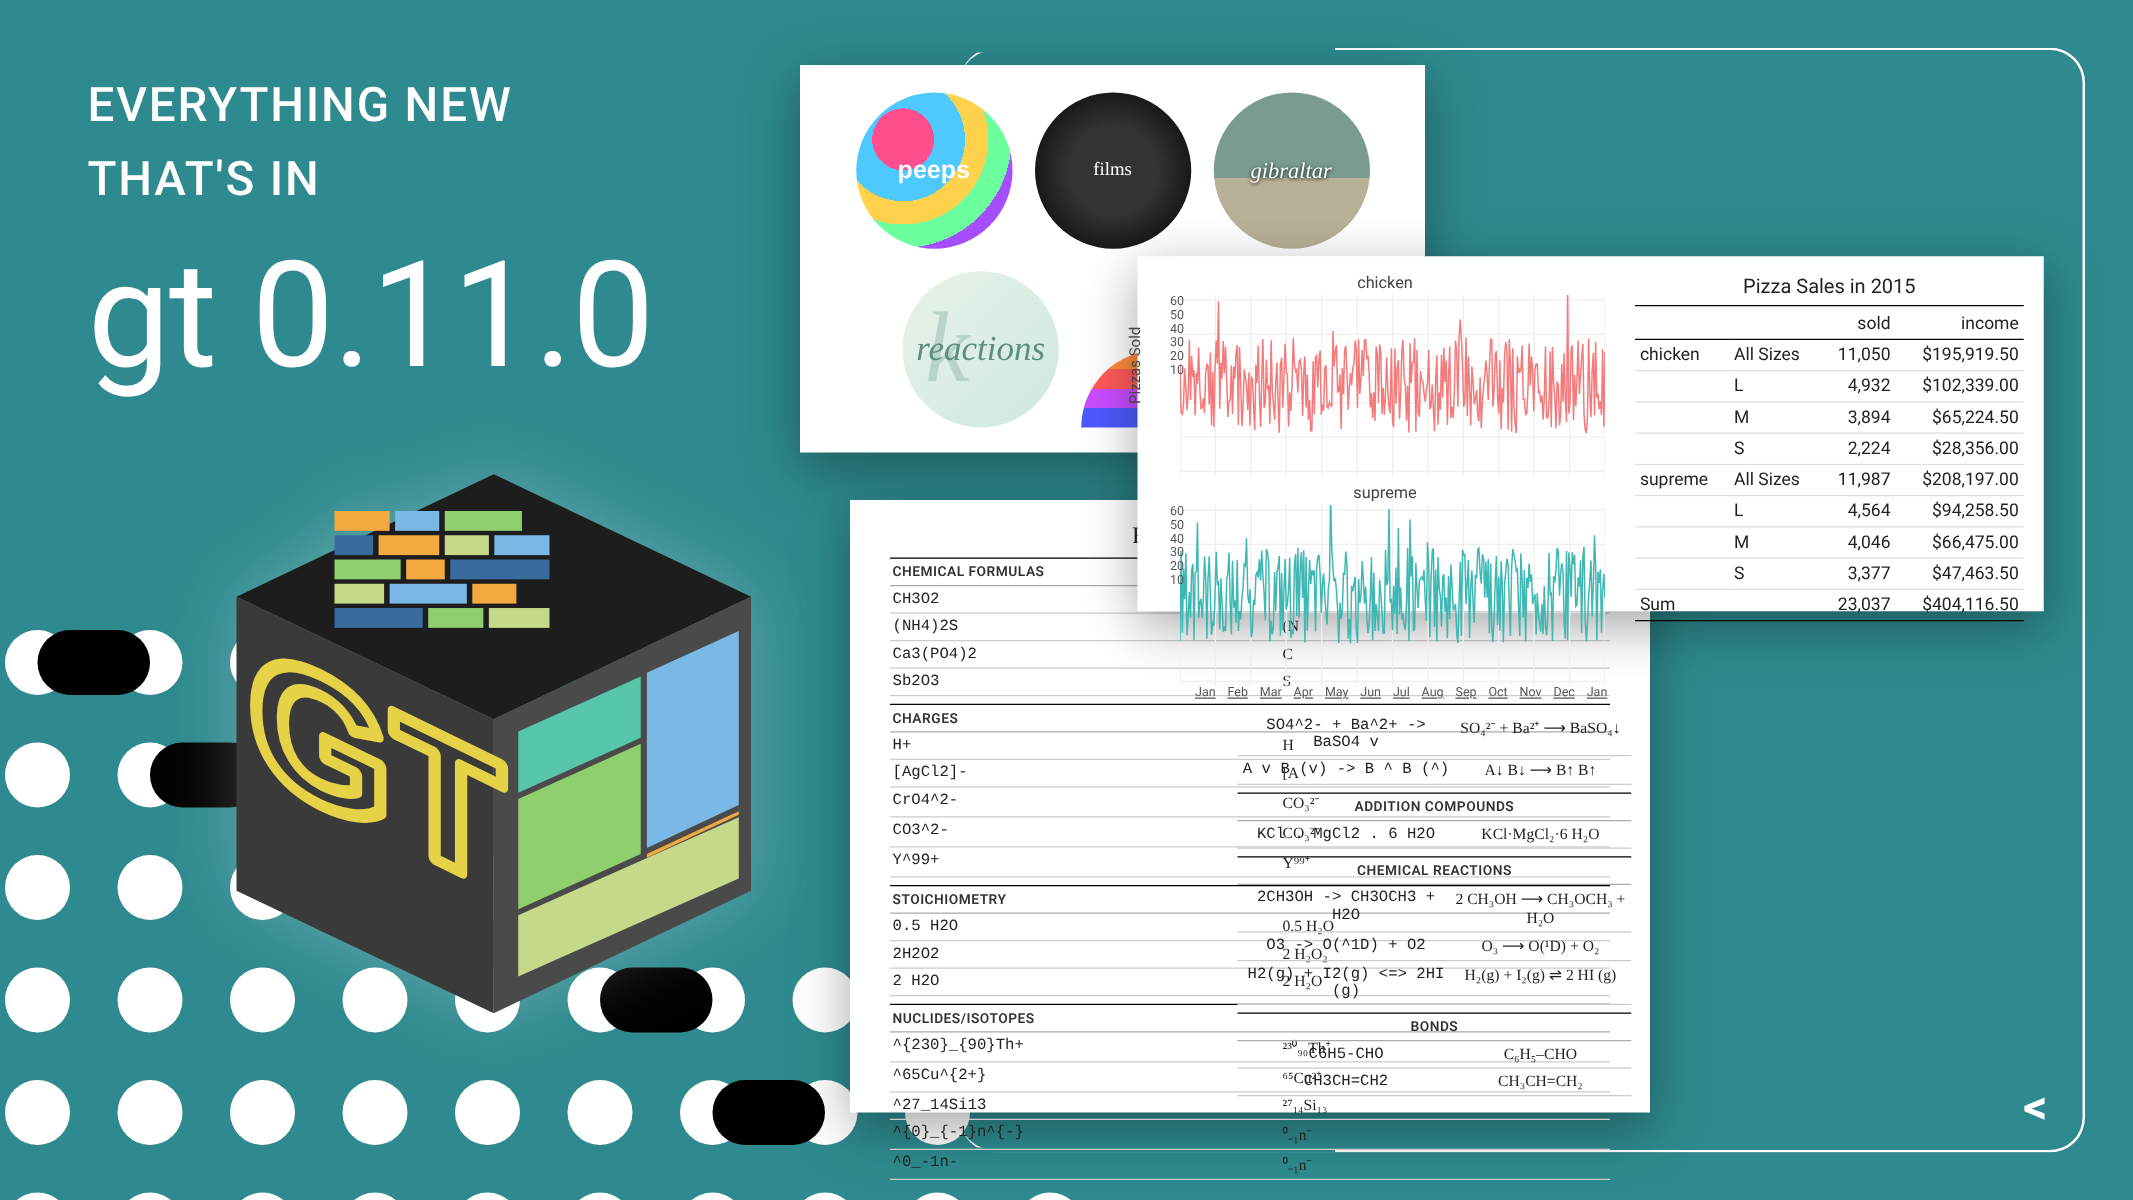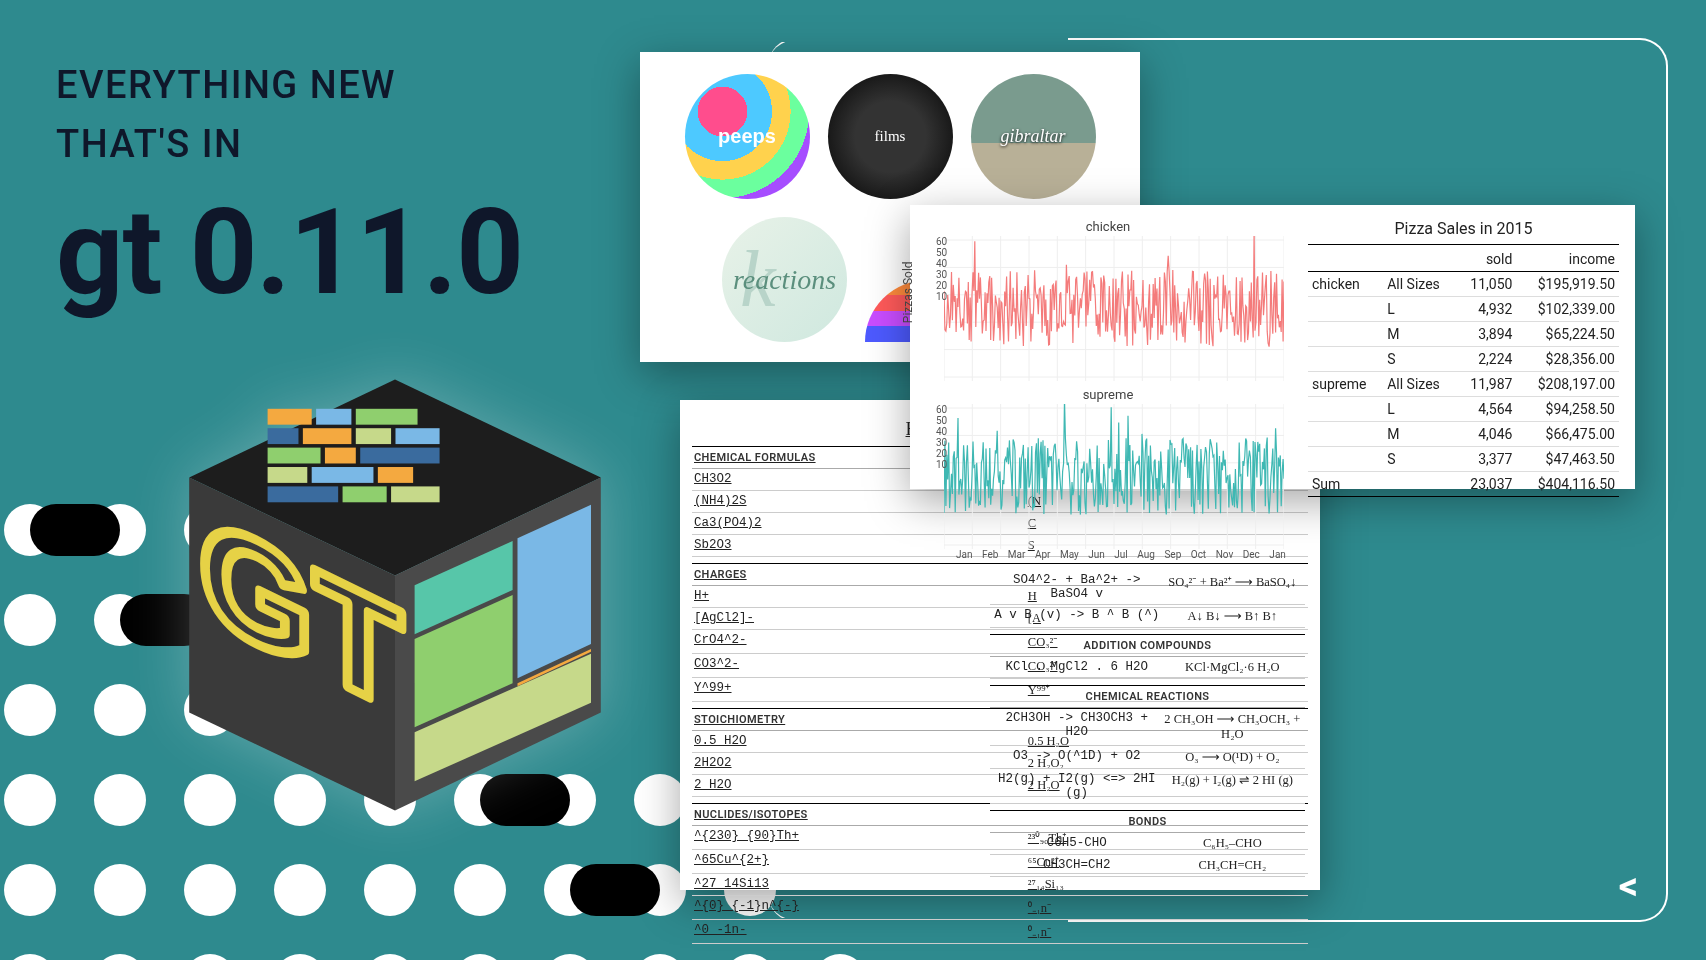"EVERYTHING NEW" .headline { color: #0f172a -> #ffffff; left: 56px -> 70px }
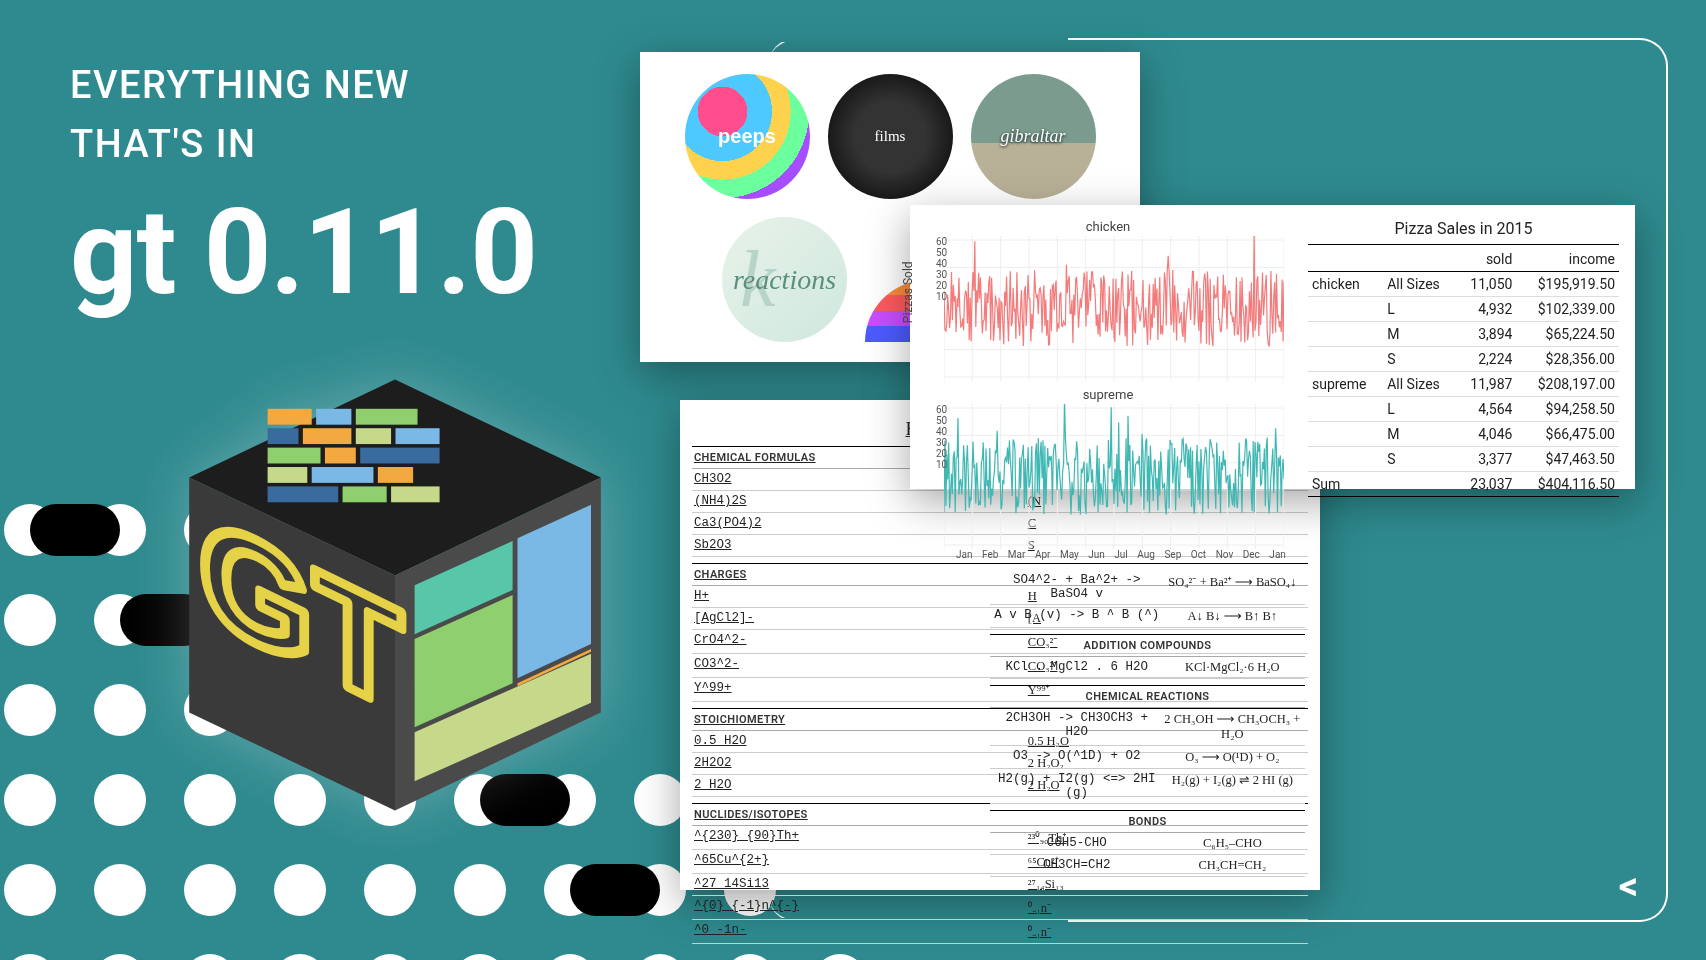"gt 0.11.0" .headline .big { font-weight: 700 -> 400 }
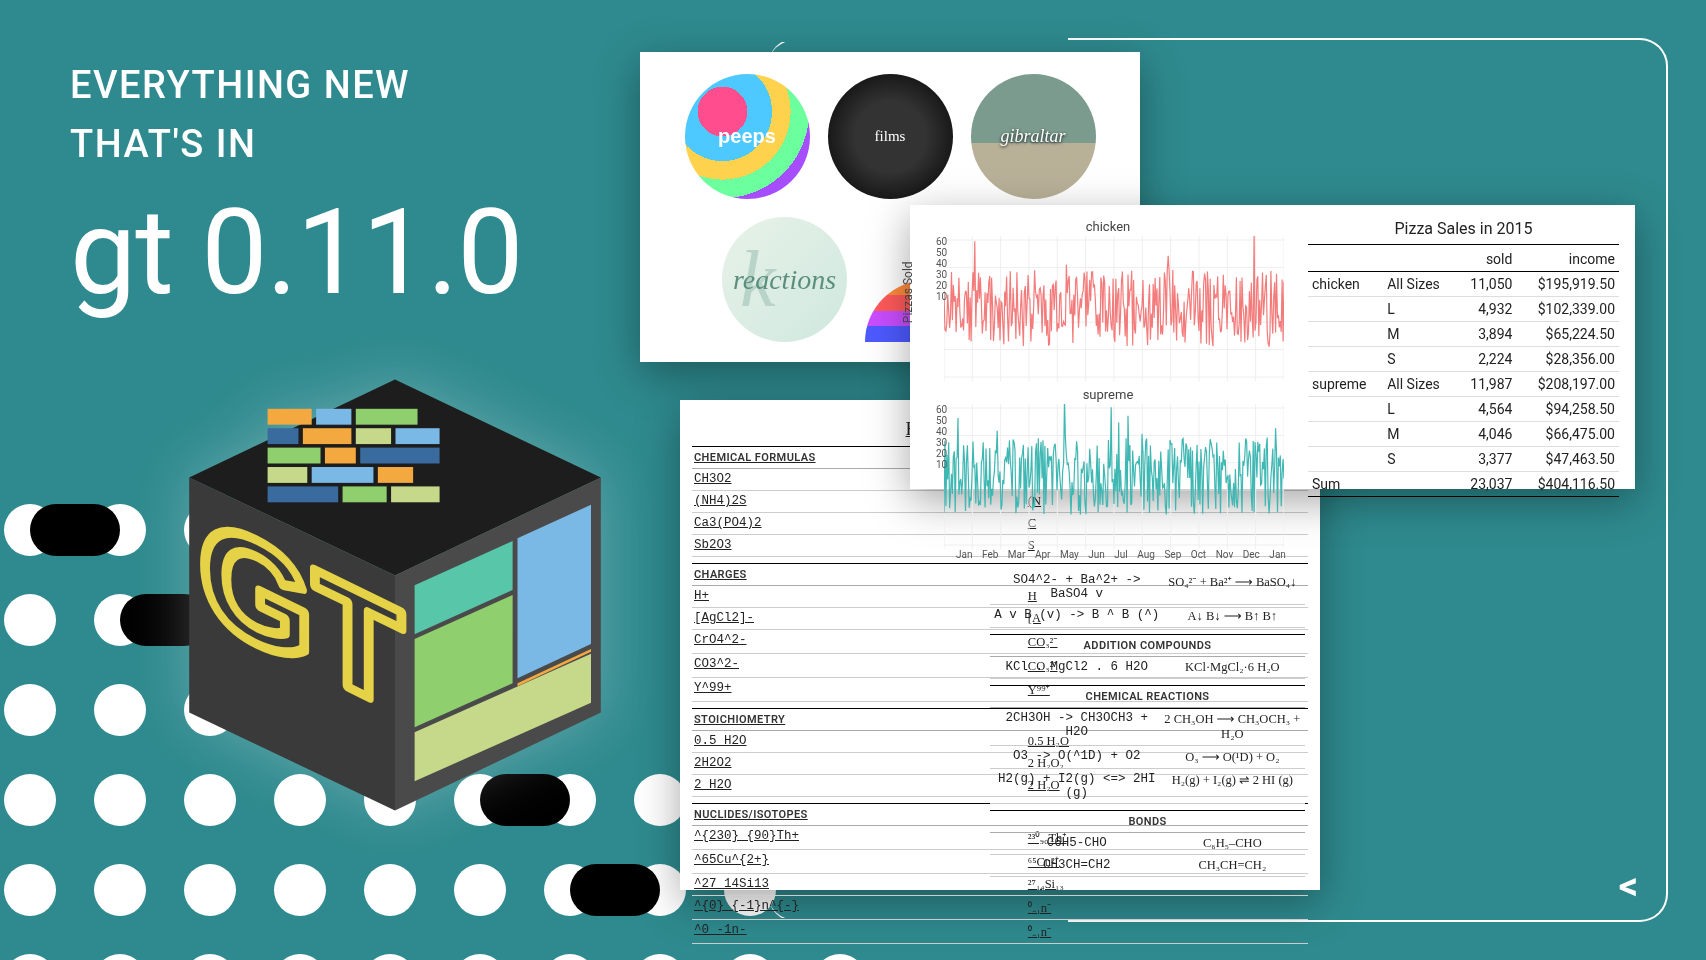"CHEMICAL FORMULAS" .chem-card { padding: 18px 12px -> 18px 32px; text-decoration: underline -> none }
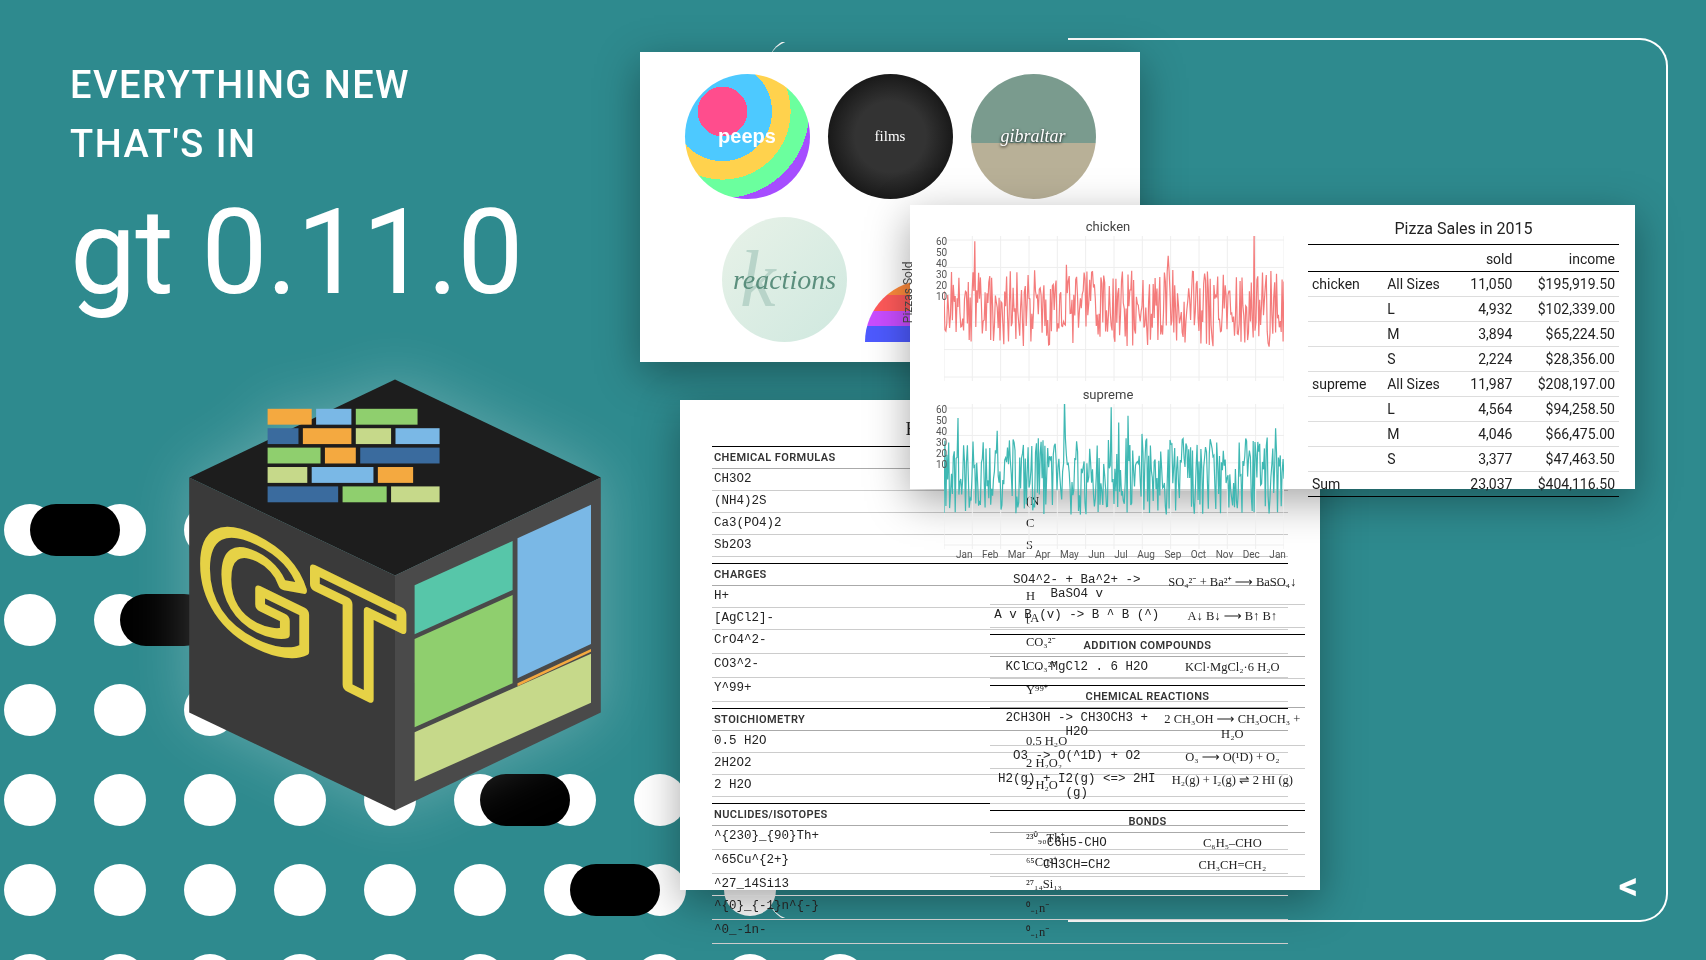"Jan" .xticks { text-decoration: none -> underline }
